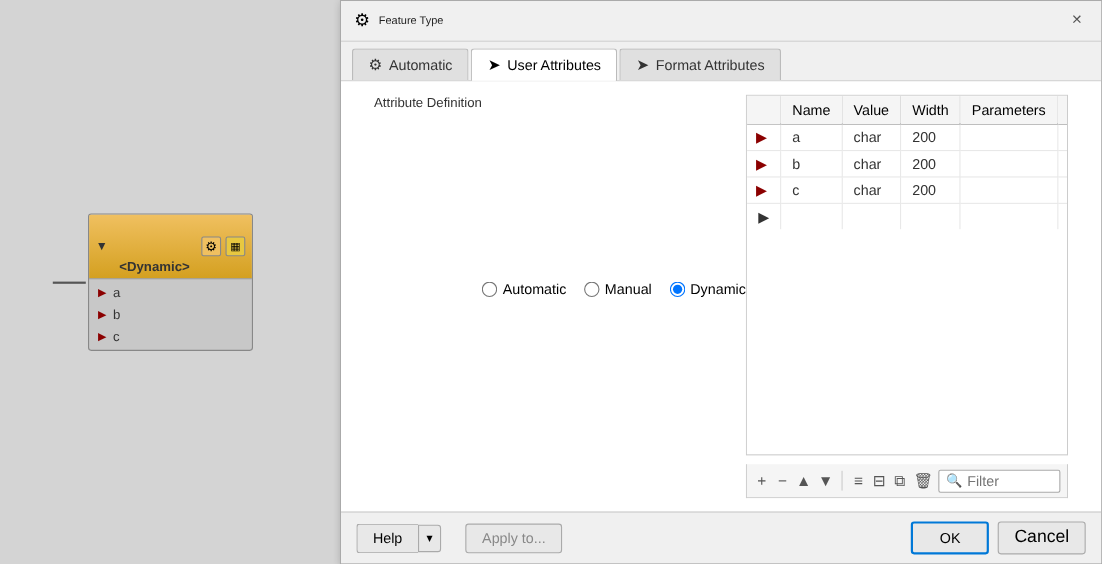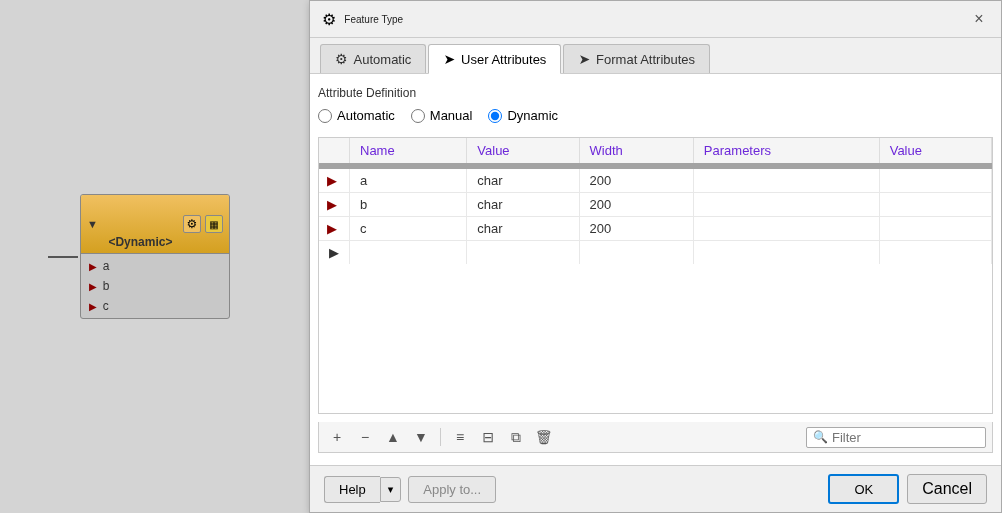"Attribute Definition" .dialog-content { flex-direction: column -> row; padding: 12px 8px -> 12px 30px }
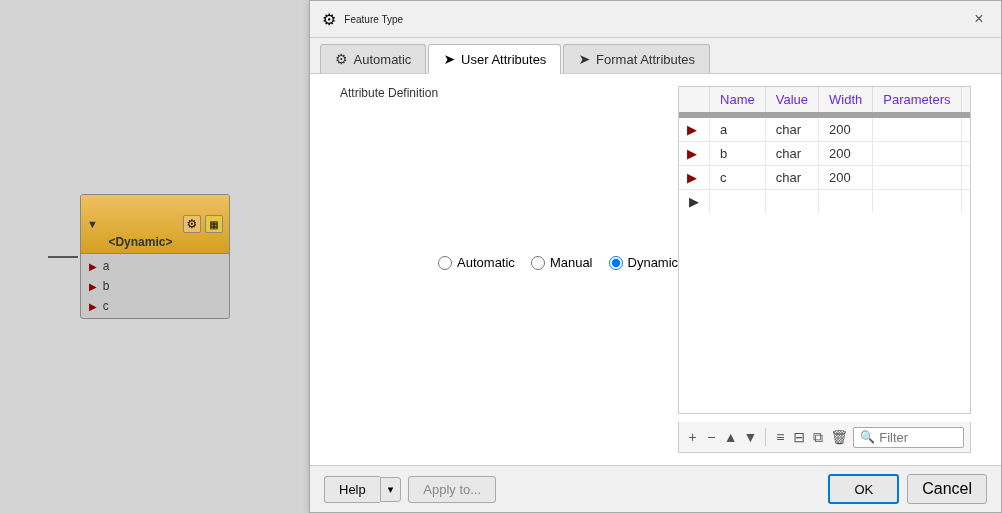"Name" .attr-table th { border-bottom: 6px solid #a3a3a3 -> 1px solid #a3a3a3; color: #6d28d9 -> #000000 }
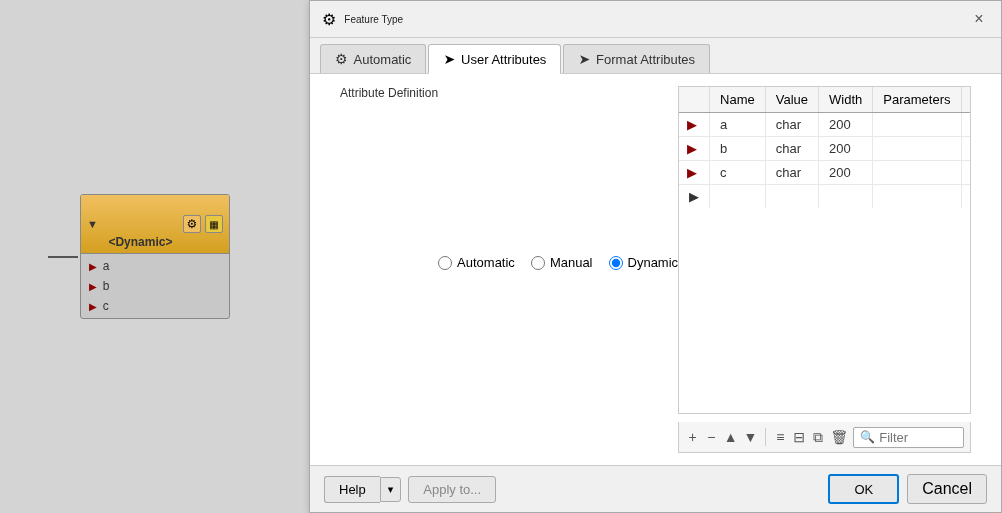"Help" .dialog-footer { gap: 7px -> 22px }
